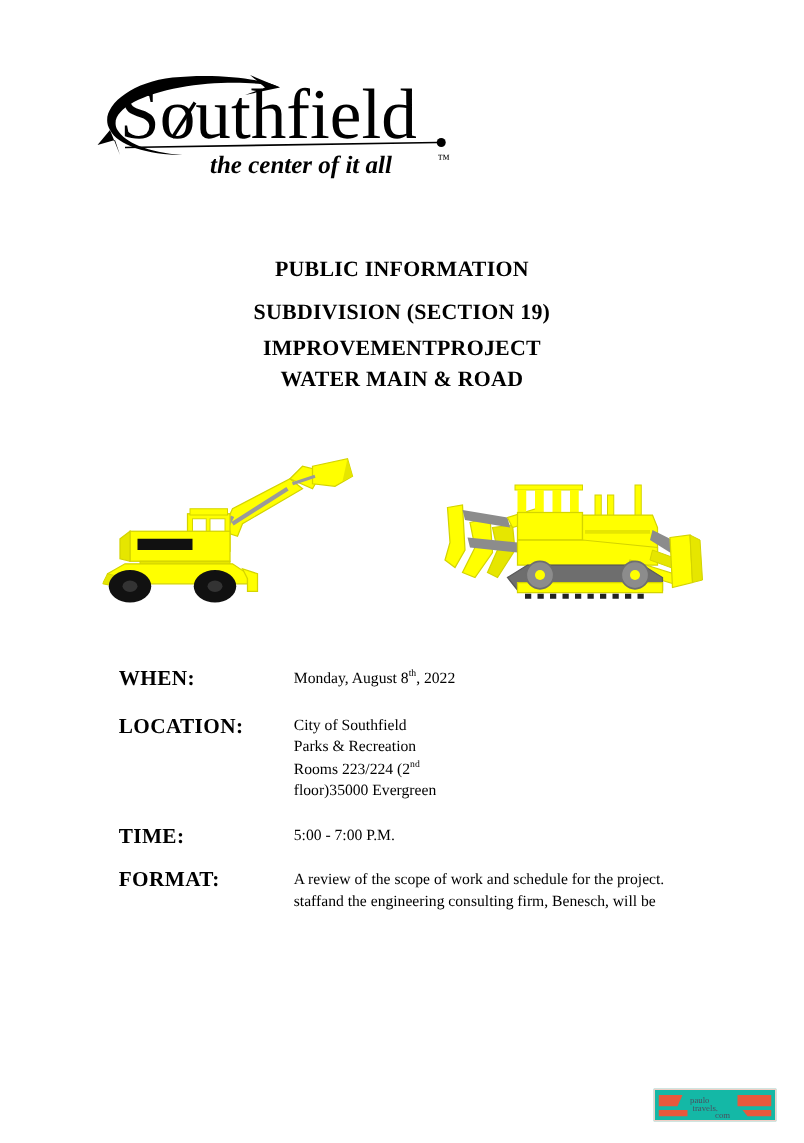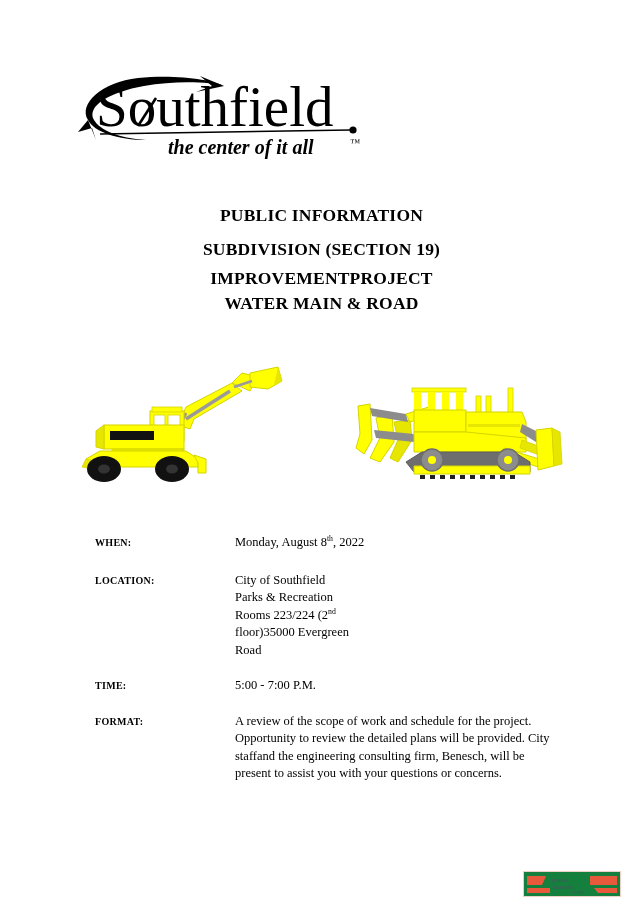"Southfield" #logo-block { top: 68px -> 52px }
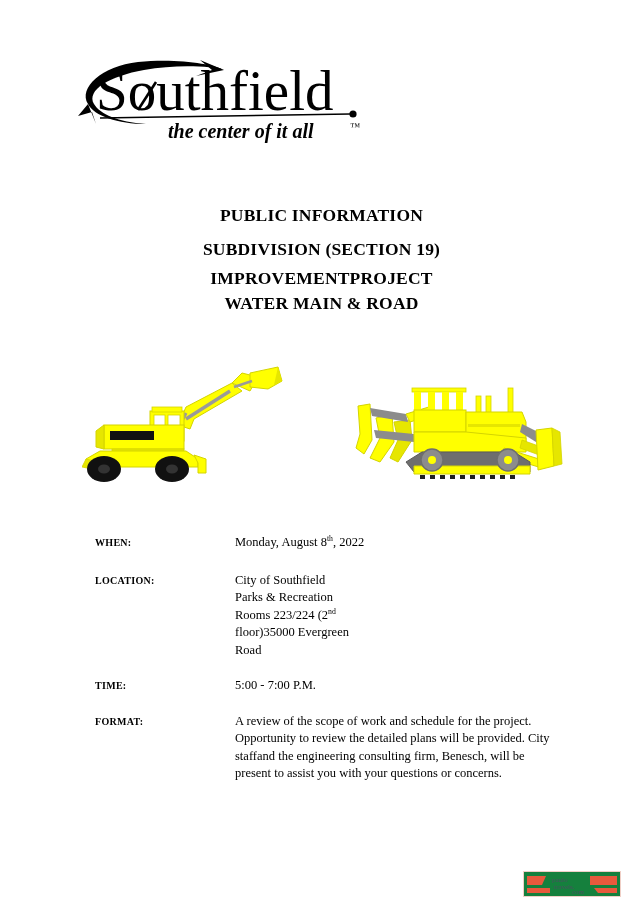"WHEN:" .detail-label { font-size: 10px -> 17px }
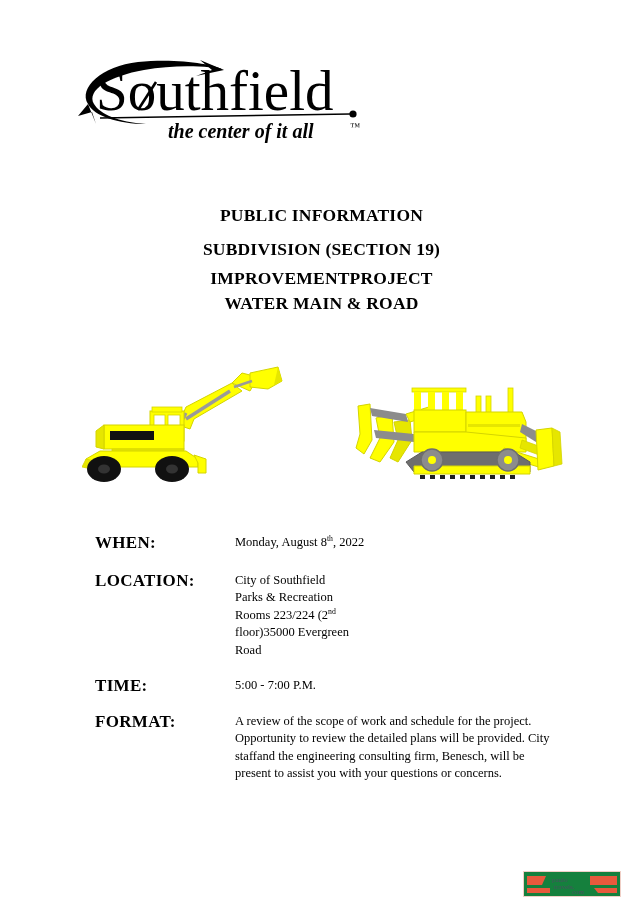"Road" span.vline { html: <span>Road</span> -> none }
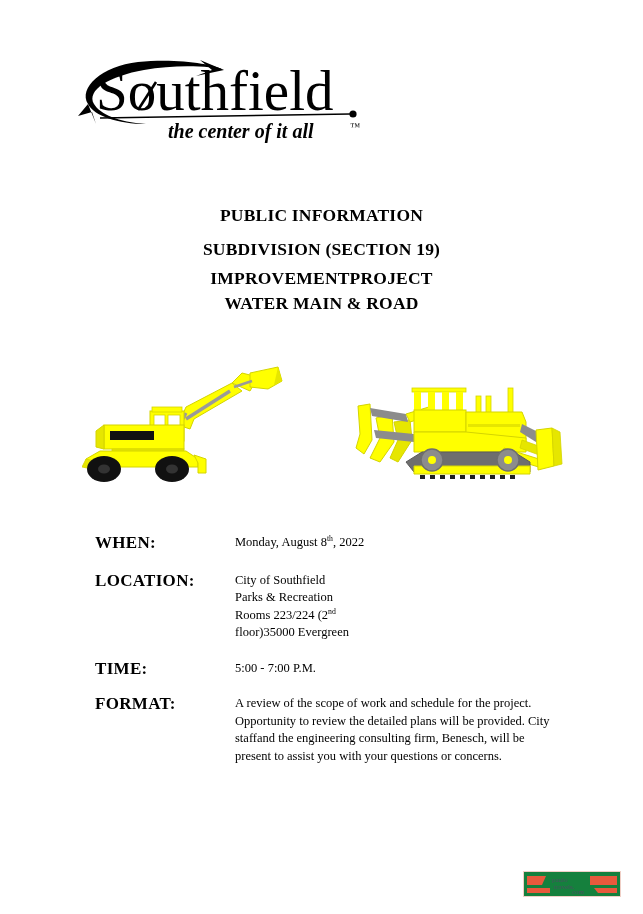"Opportunity to review the detailed" span.vline { html: <span>Opportunity to review the detailed plans will be provided. City</span> -> none }
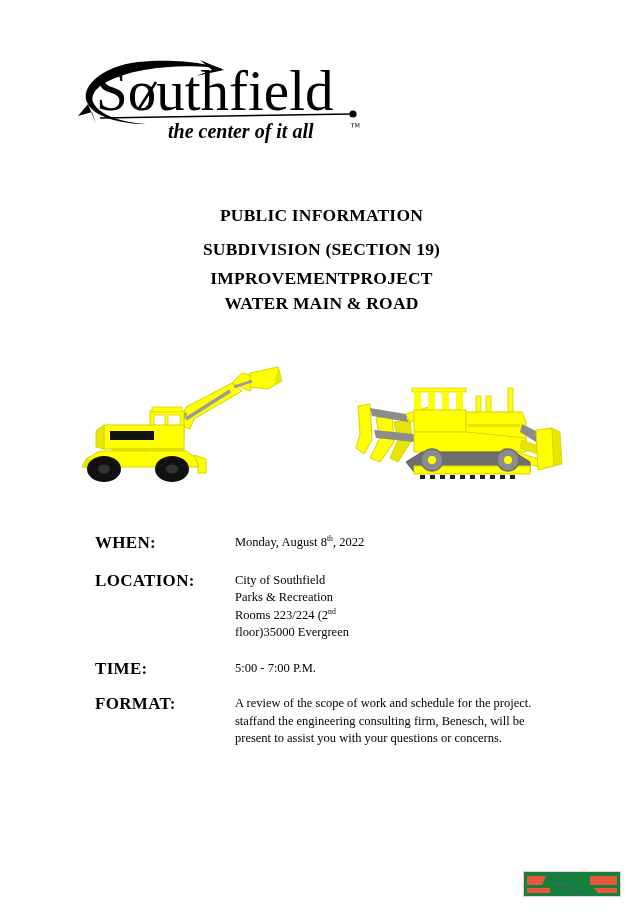"present to assist you with" span.vline { html: <span>present to assist you with your questions or concerns.</span> -> none }
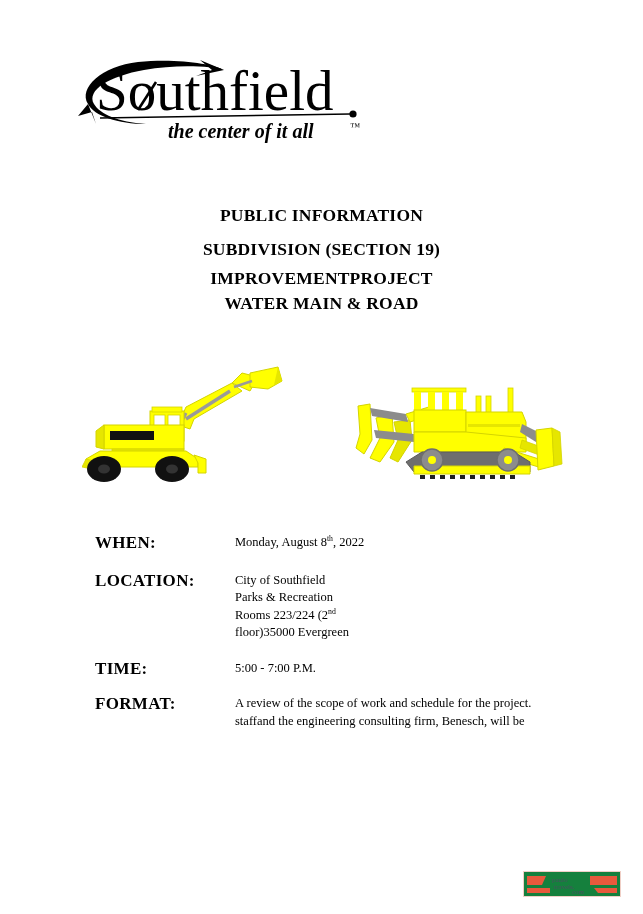"paulo" #watermark { background: #15803d -> #14b8a6 }
